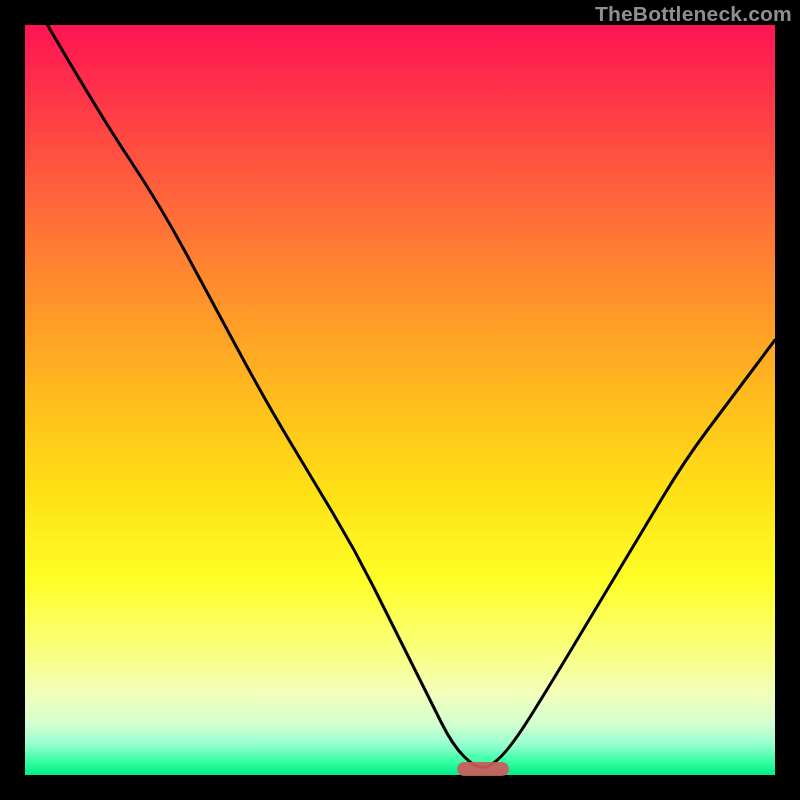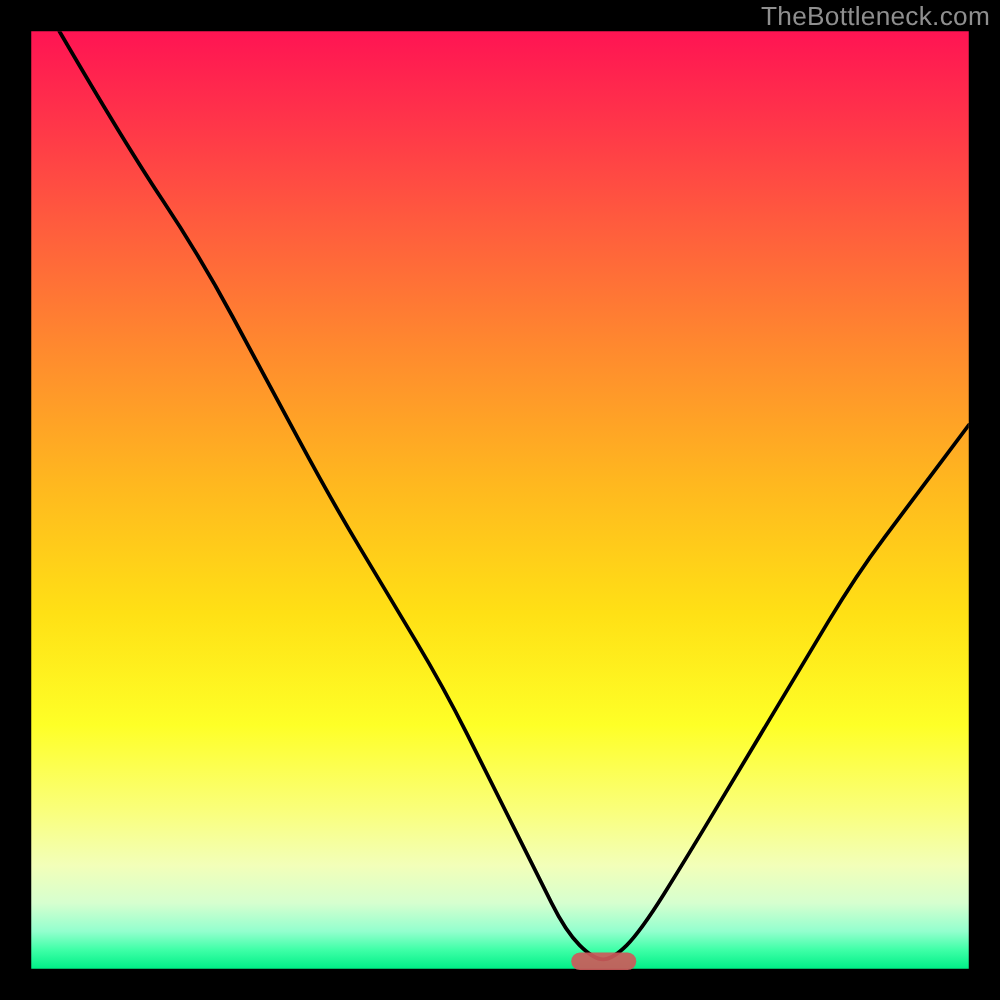"TheBottleneck.com" .watermark { font-weight: none -> bold }
